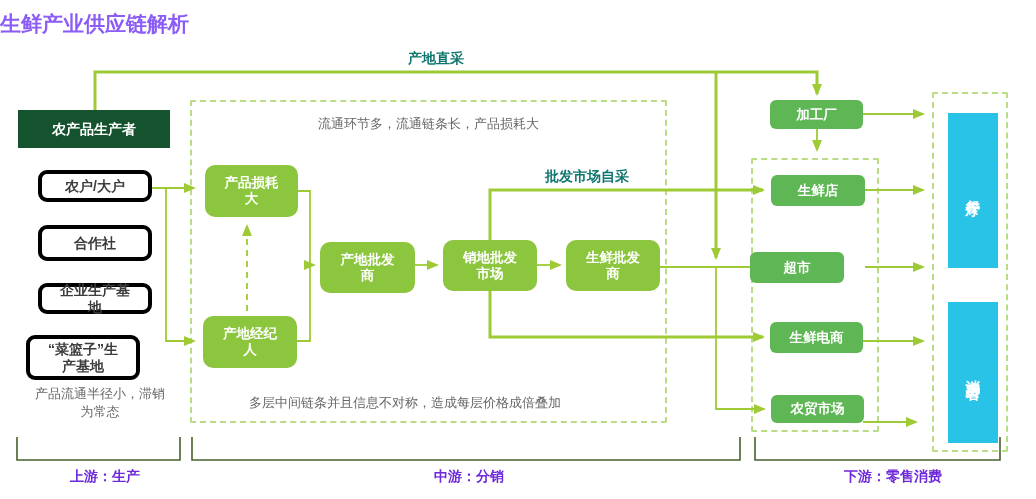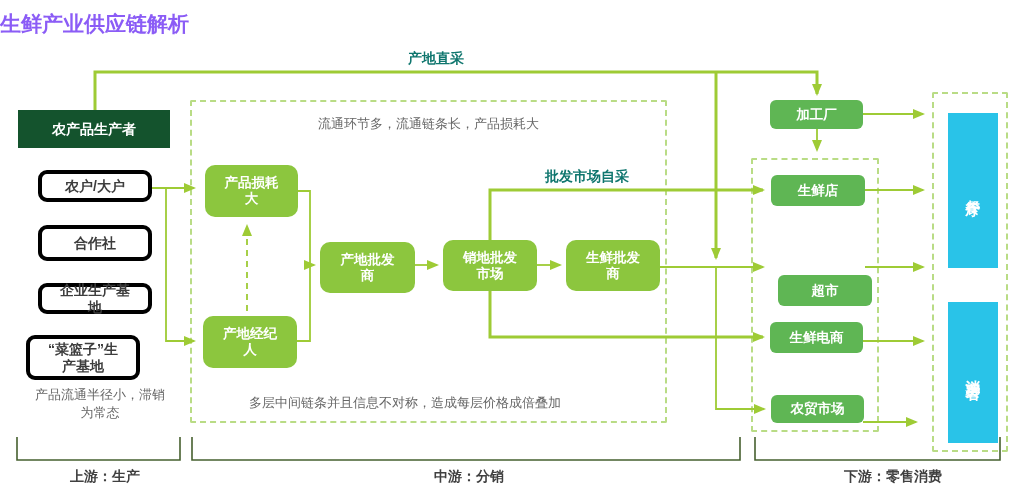"超市" div.abs { left: 778px -> 750px; margin-top: 23px -> none }
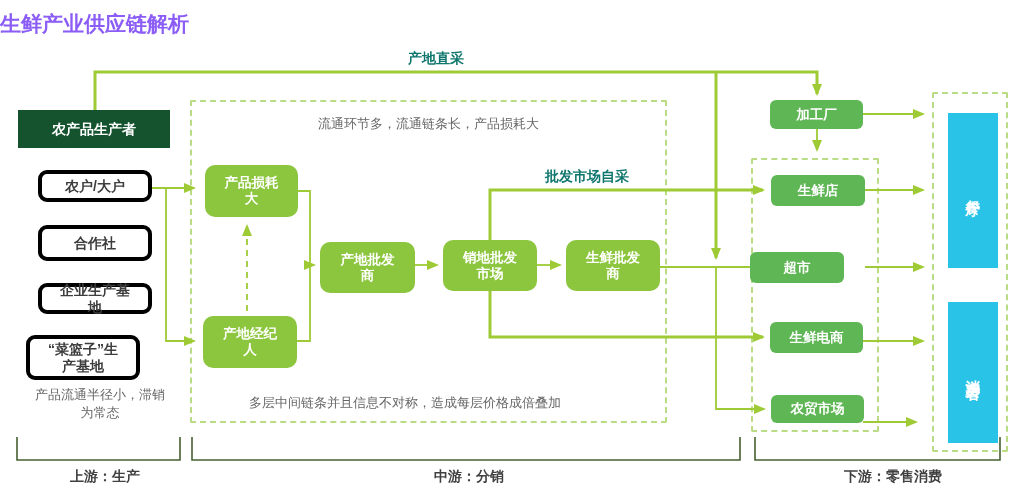"产品流通半径小，滞销为常态" div.abs { font-family: none -> Liberation Mono, monospace }
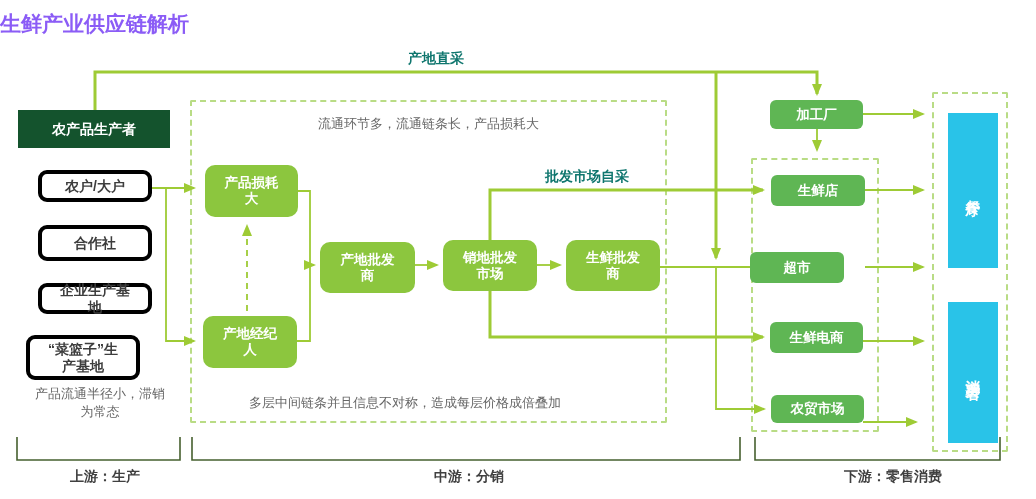"上游：生产" .section { color: #404040 -> #6d28d9 }
